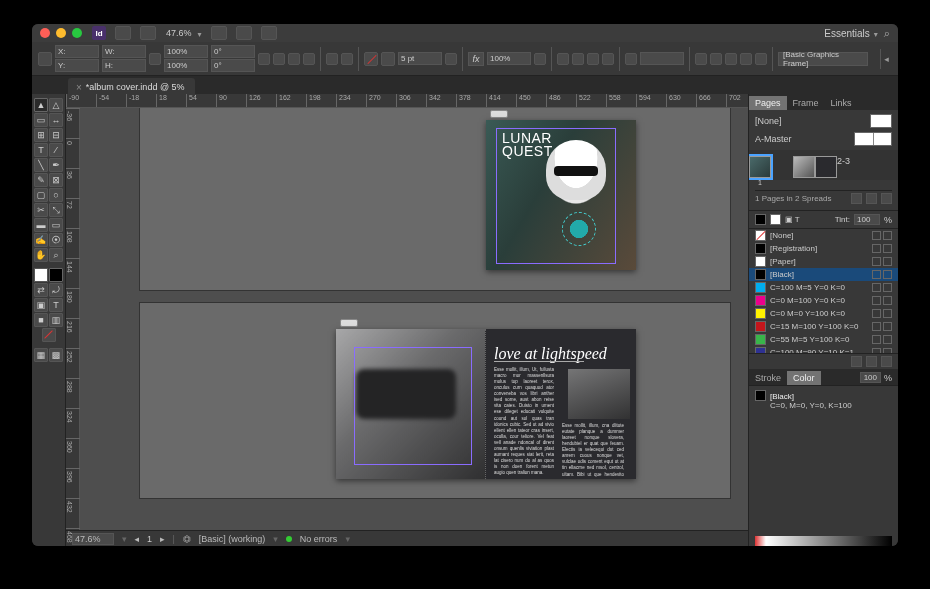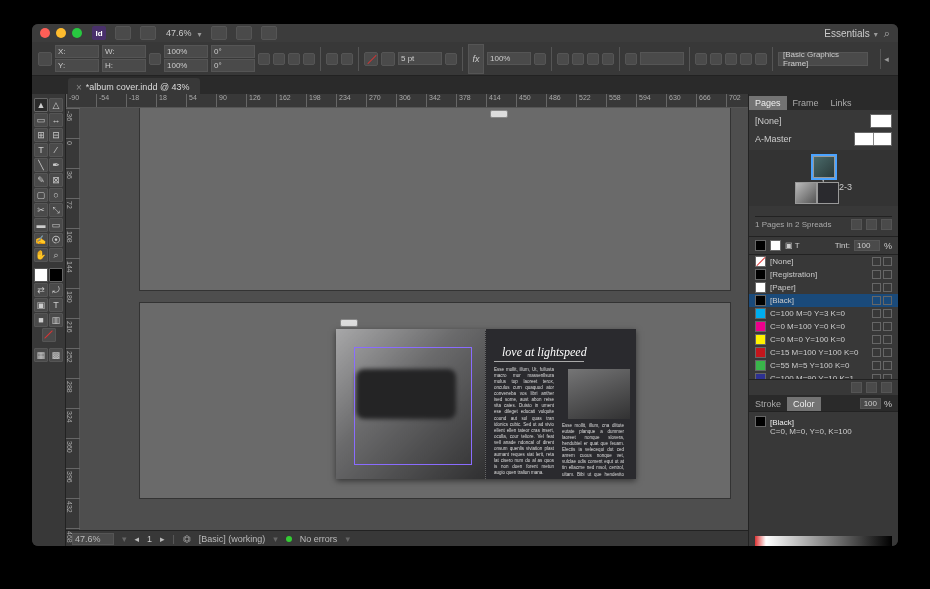"fx" .fx-ico { height: 30px -> 14px }
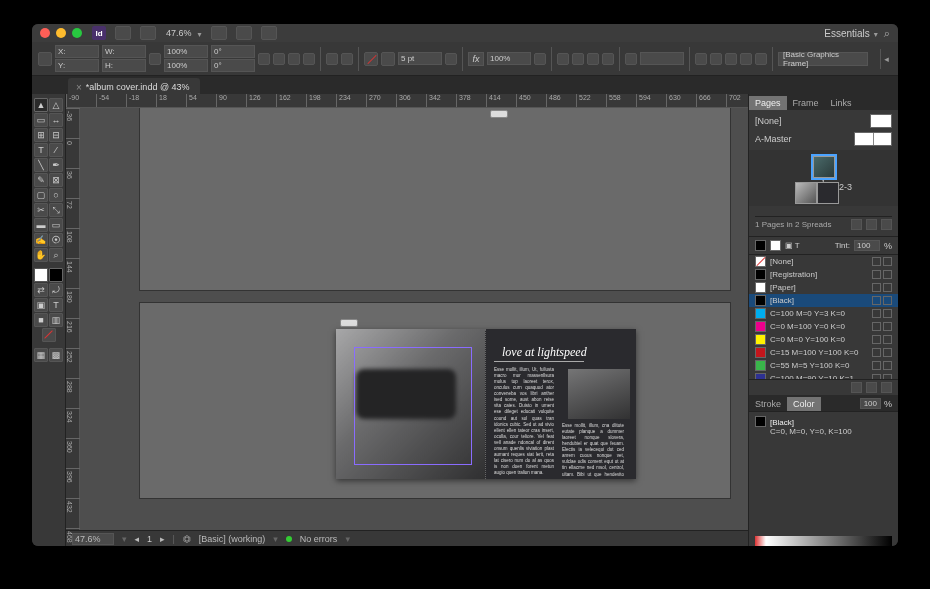"*album cover.indd @ 43%" span { text: 43% -> 5% }
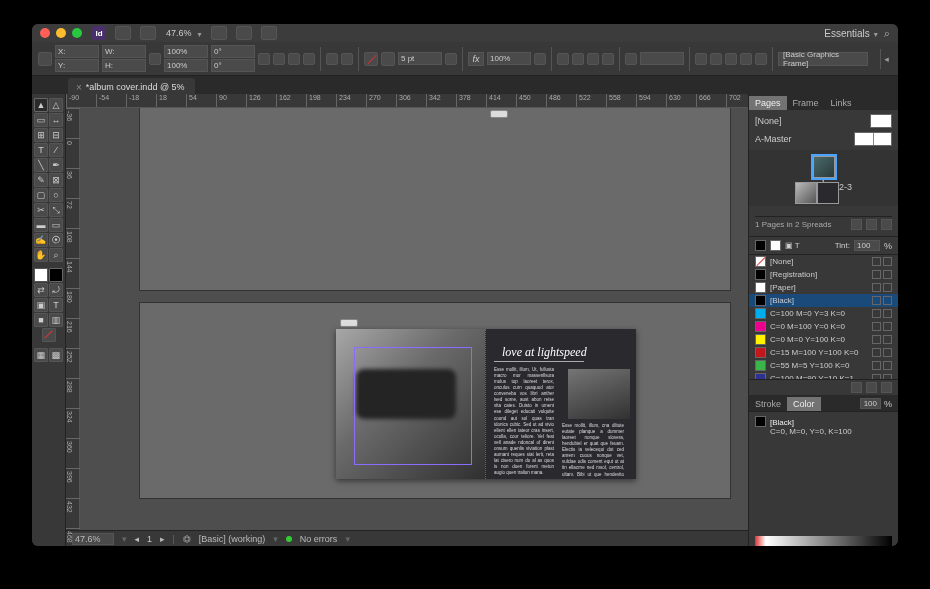"LUNAR" div.page1 { html: none -> <div> <div></div> <div></div> <div></div> <div></div> <div> <span>LUNAR</span><br> <span>QUEST</span> </div> </div> }
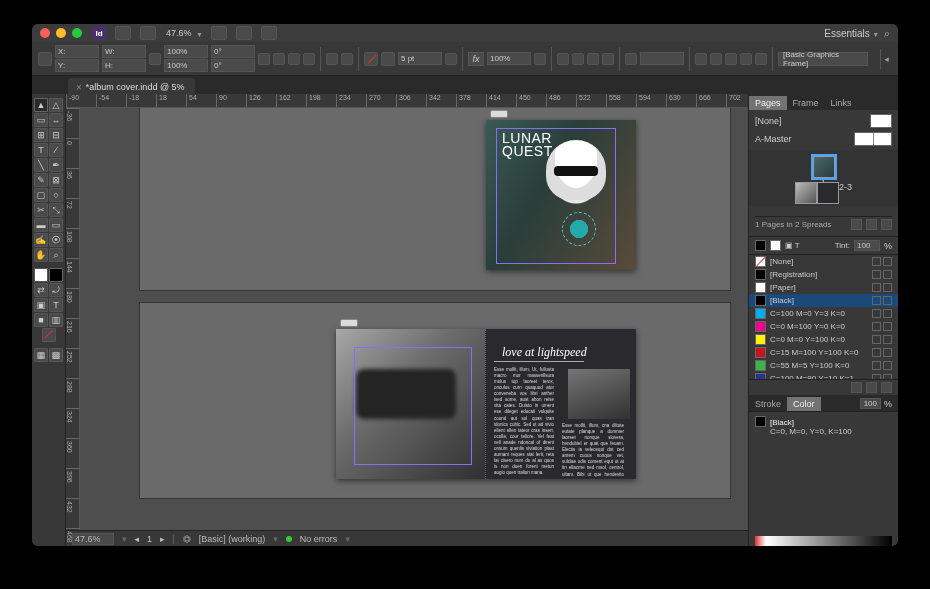"2-3" .page-thumbs { flex-direction: column -> row; gap: 4px -> 22px }
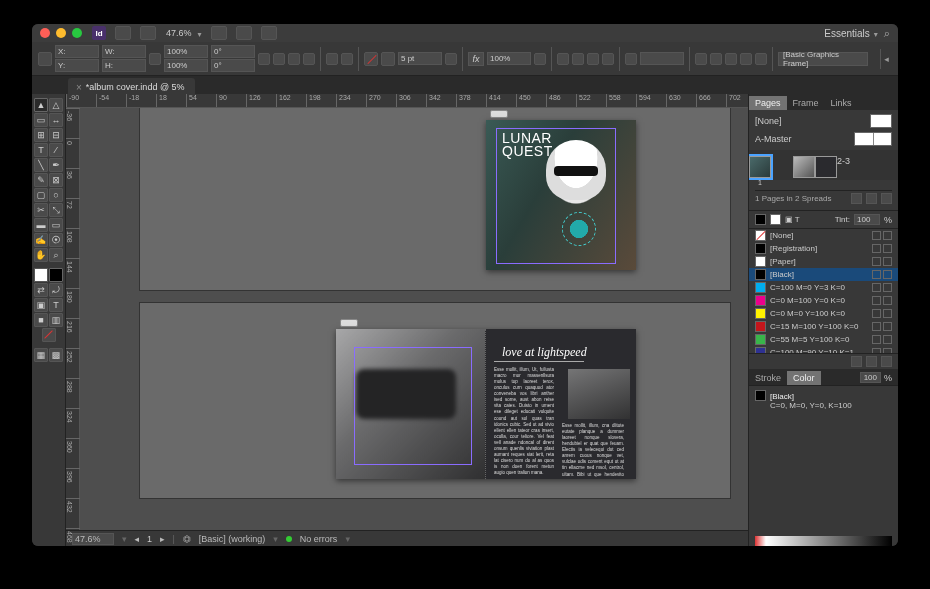"C=100 M=0 Y=3 K=0" div.sw-name { text: 0 Y=3 -> 5 Y=0 }
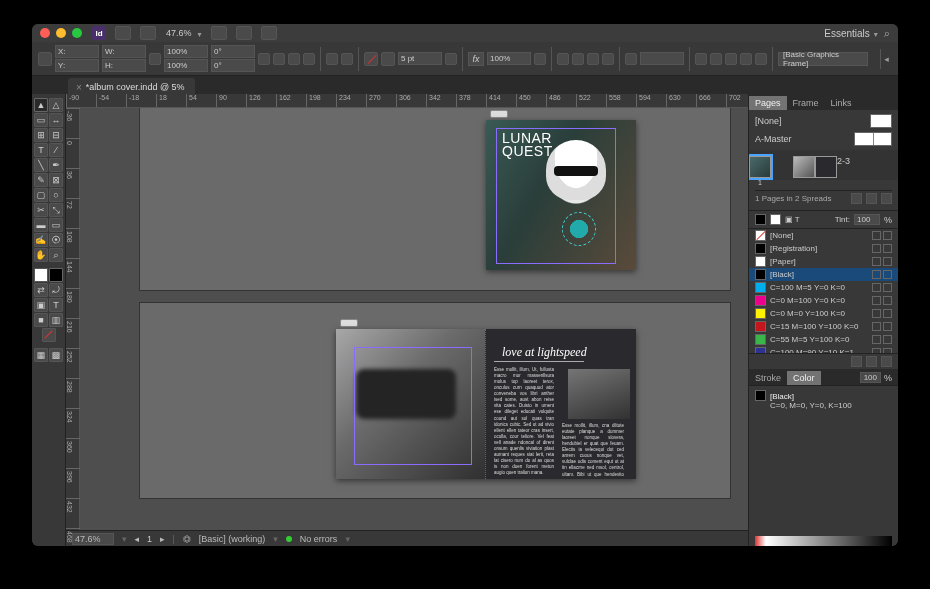"love at lightspeed" .page-r .hdr { font-size: 12px -> 16px; left: 16px -> 8px }
